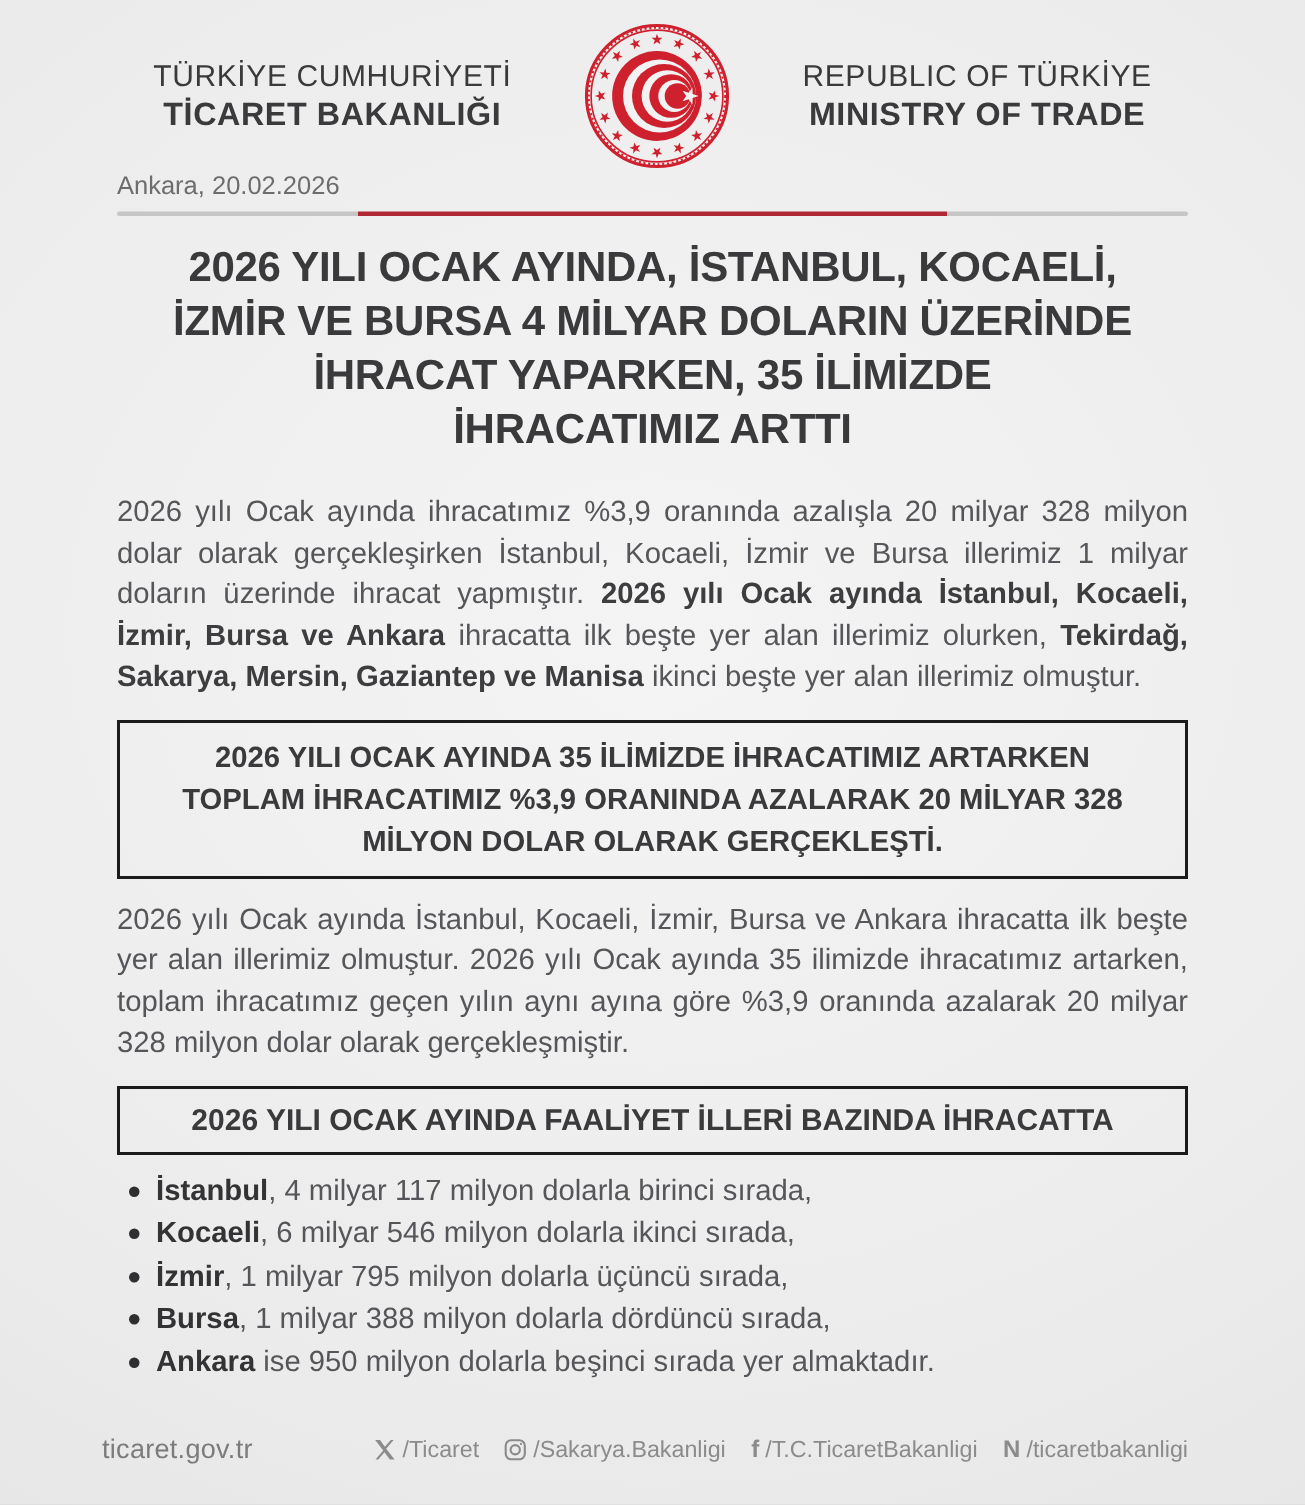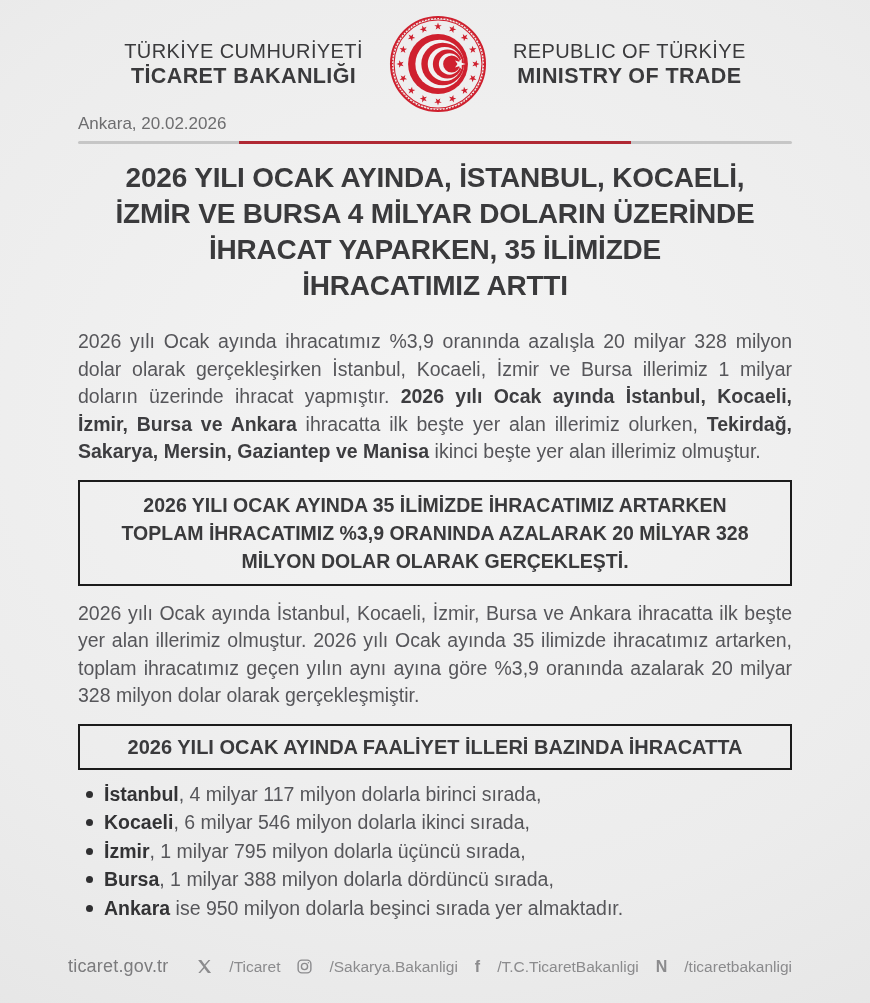"TÜRKİYE CUMHURİYETİ" .masthead { gap: 22px -> 44px }
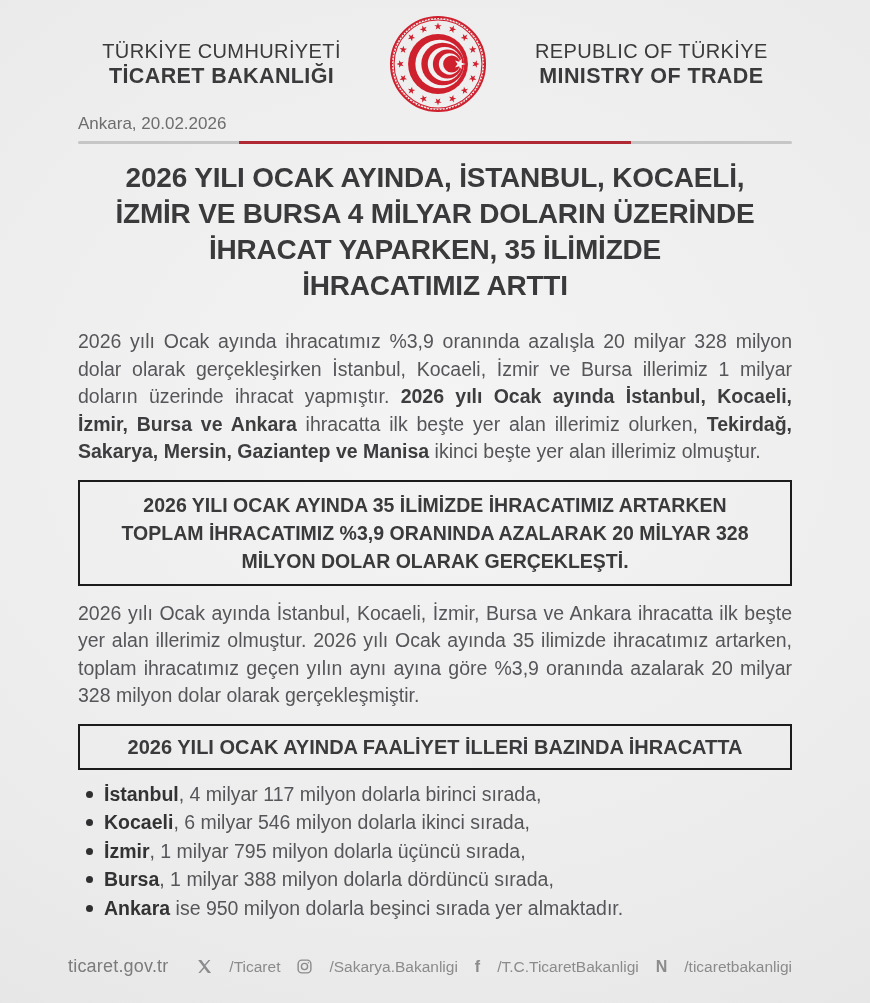"/Ticaret" .soc { gap: 17px -> 4px }
